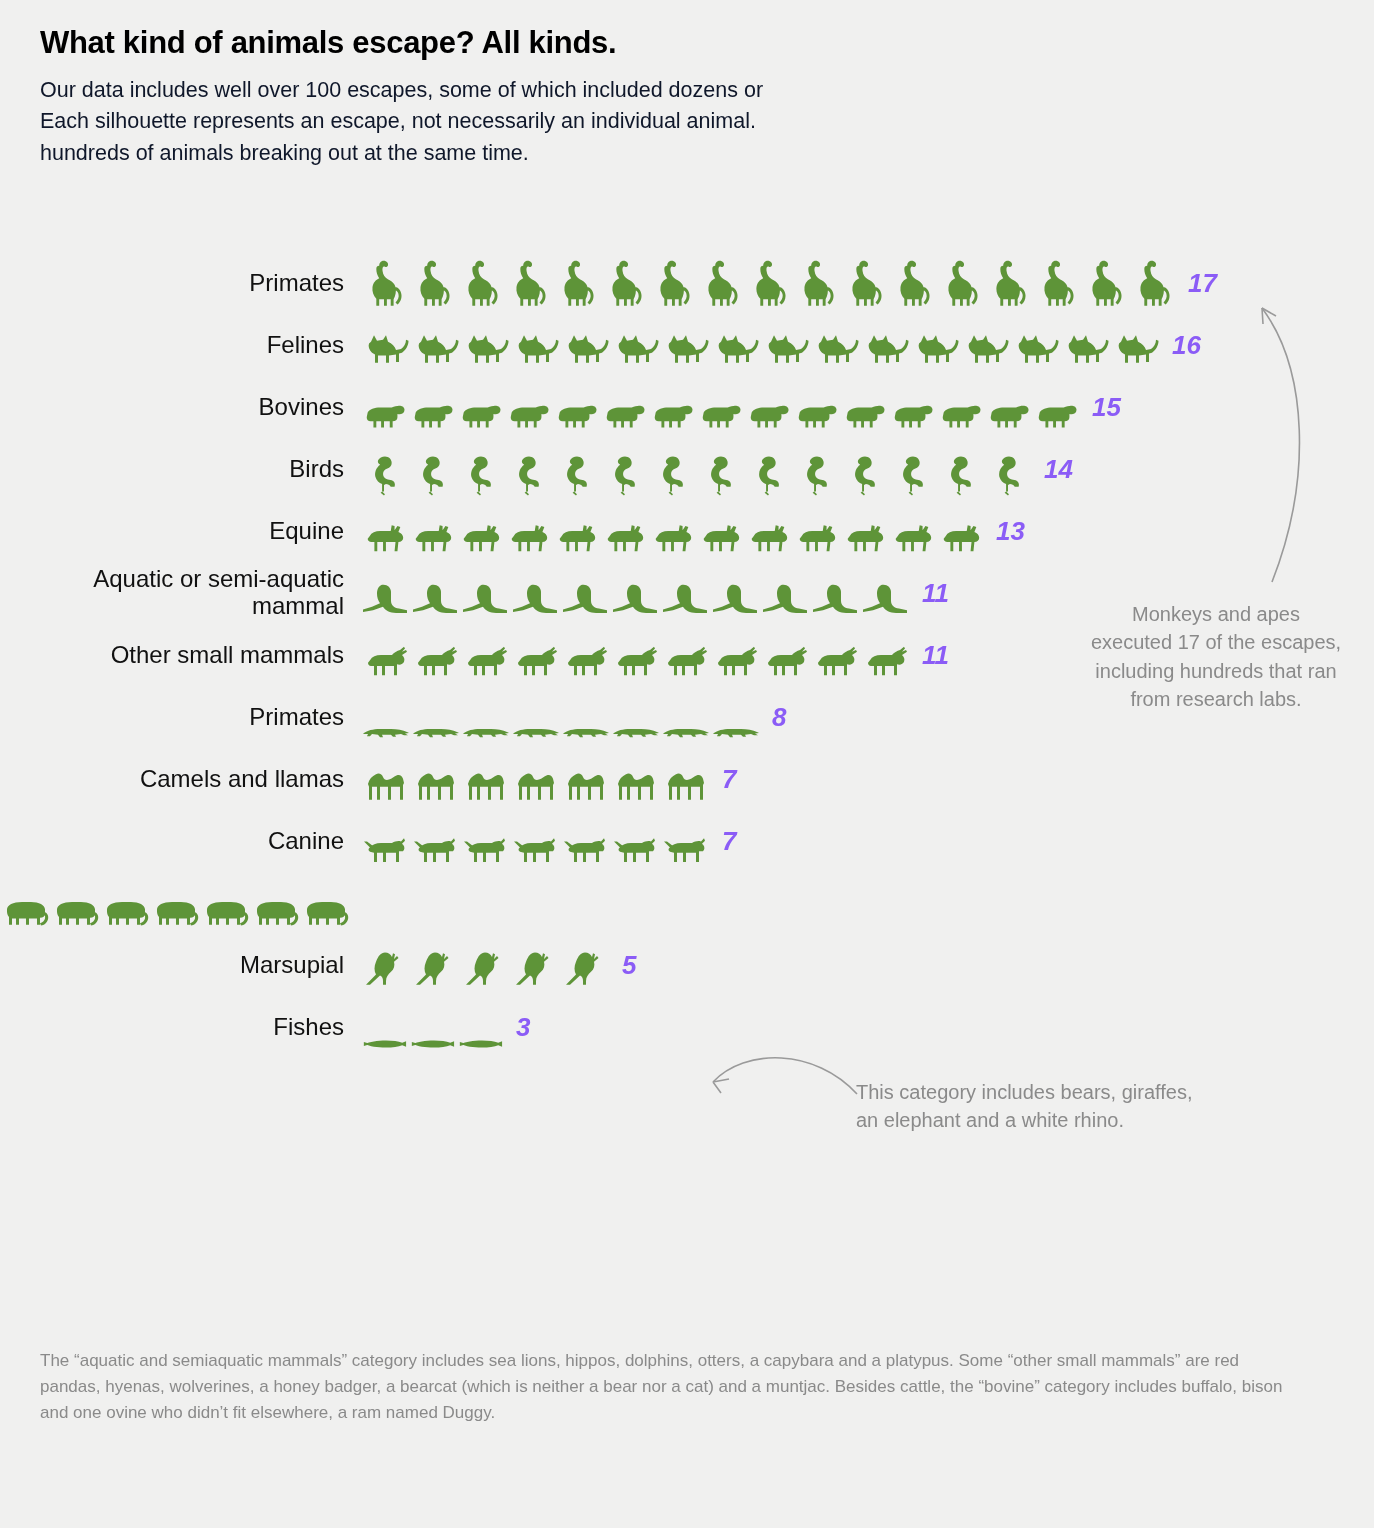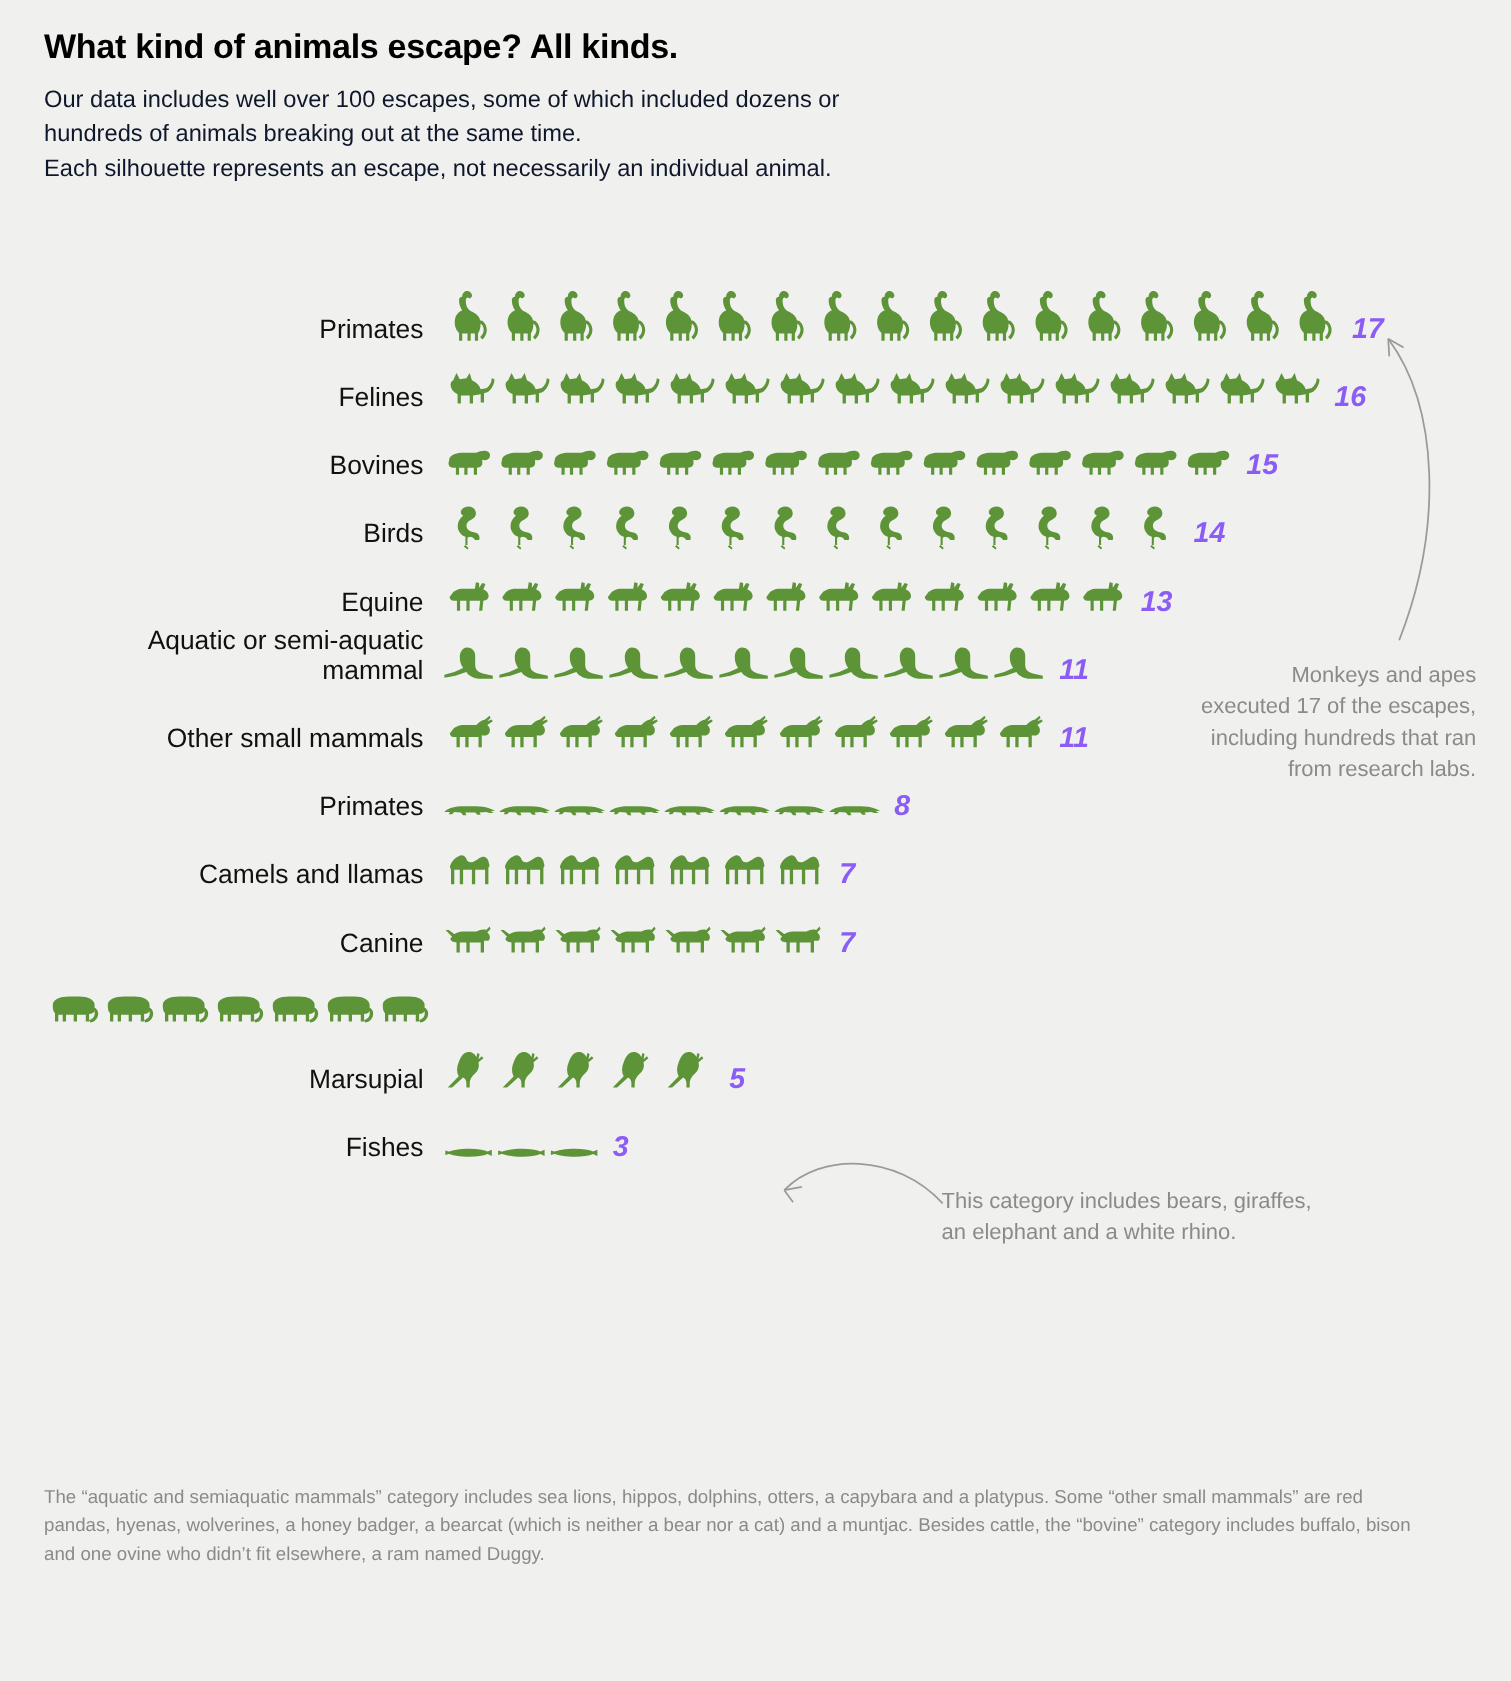"hundreds of animals breaking out" span { order: before "Each silhouette represents an escape," -> after "Each silhouette represents an escape," }
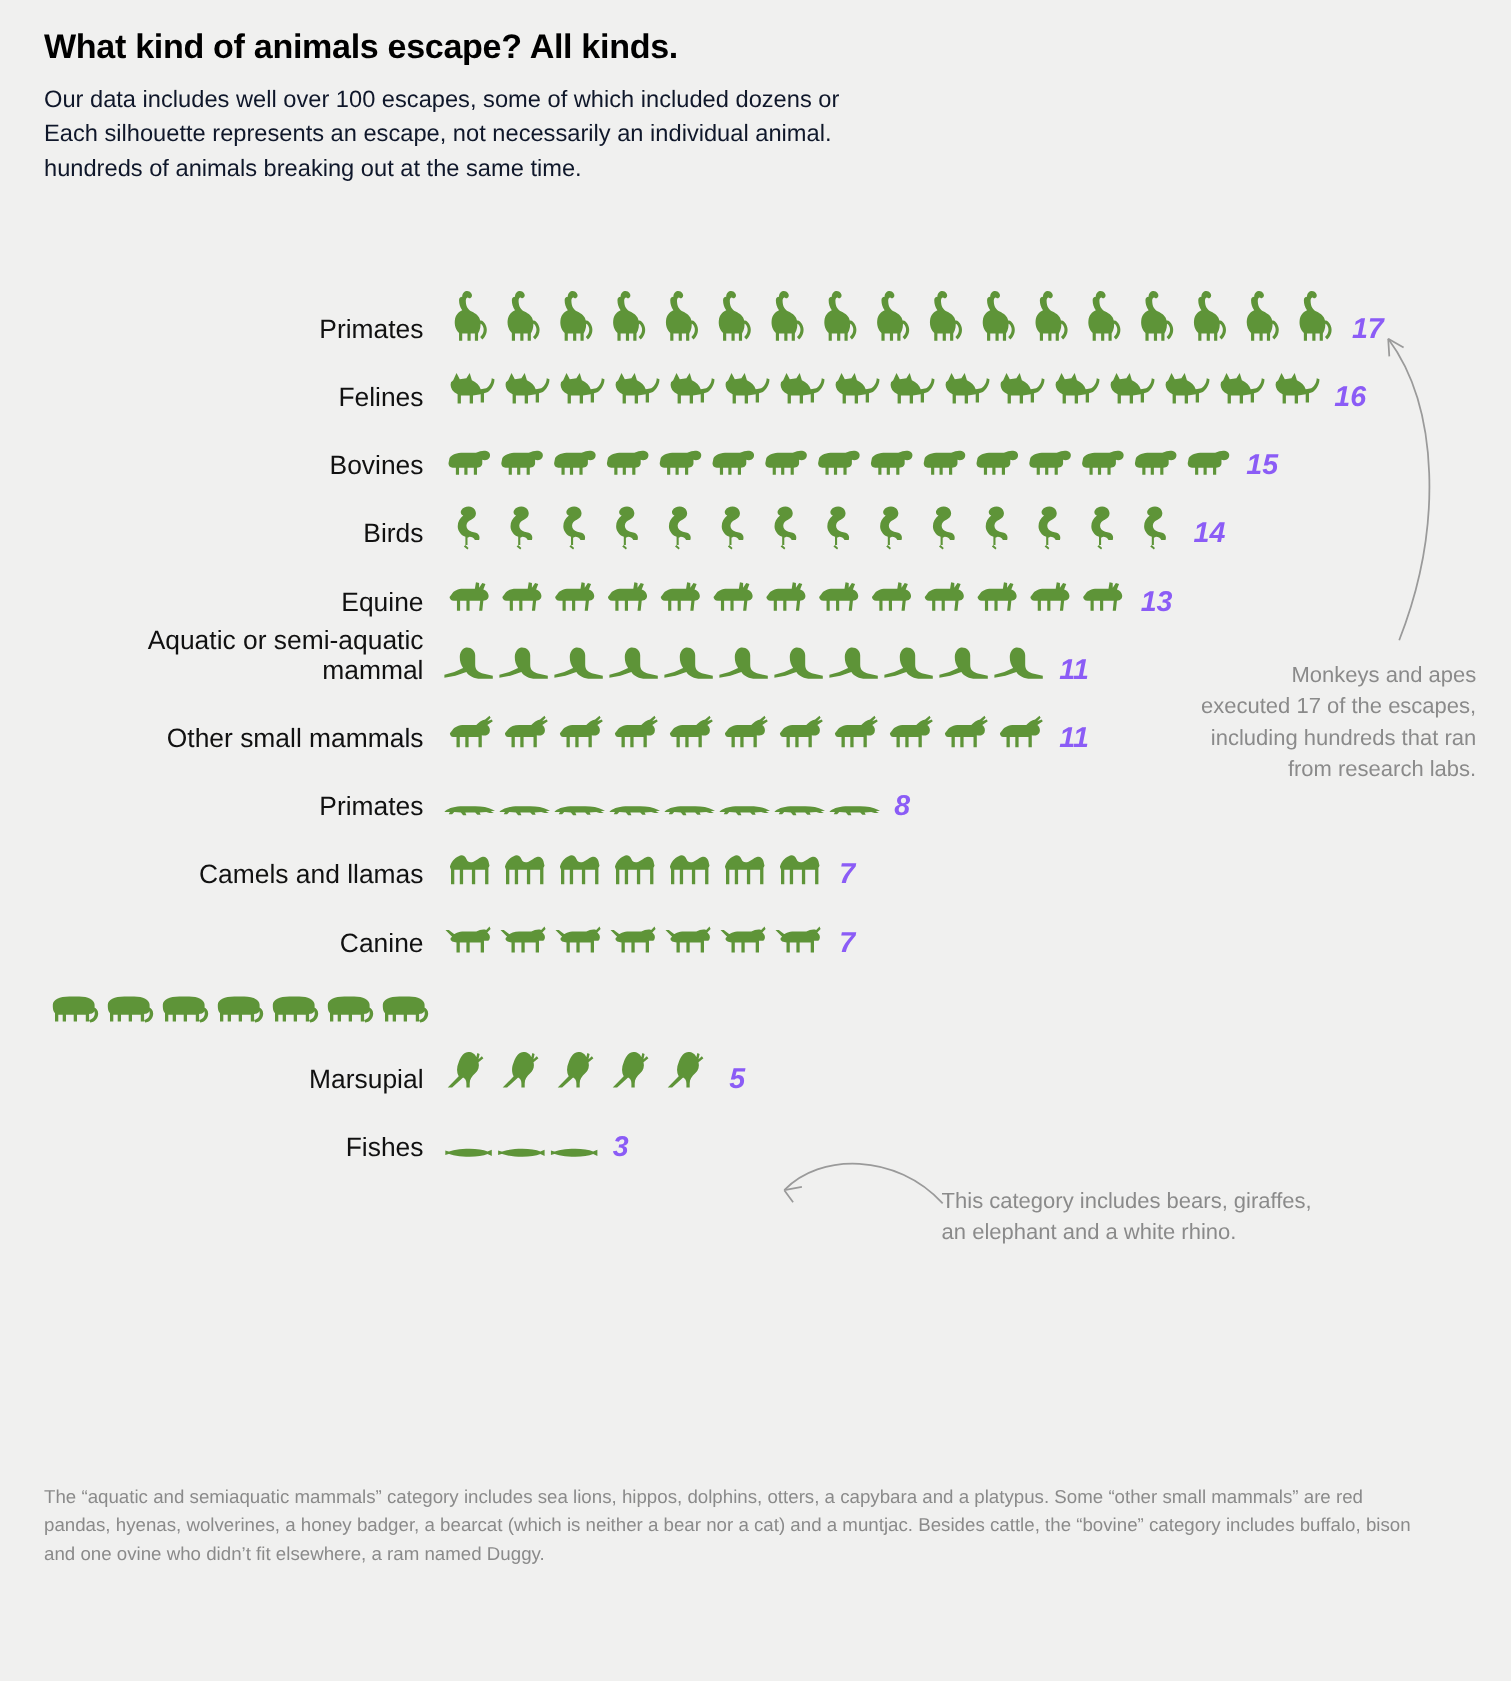"Primates" .row { align-items: flex-end -> center; margin-left: 41px -> none }
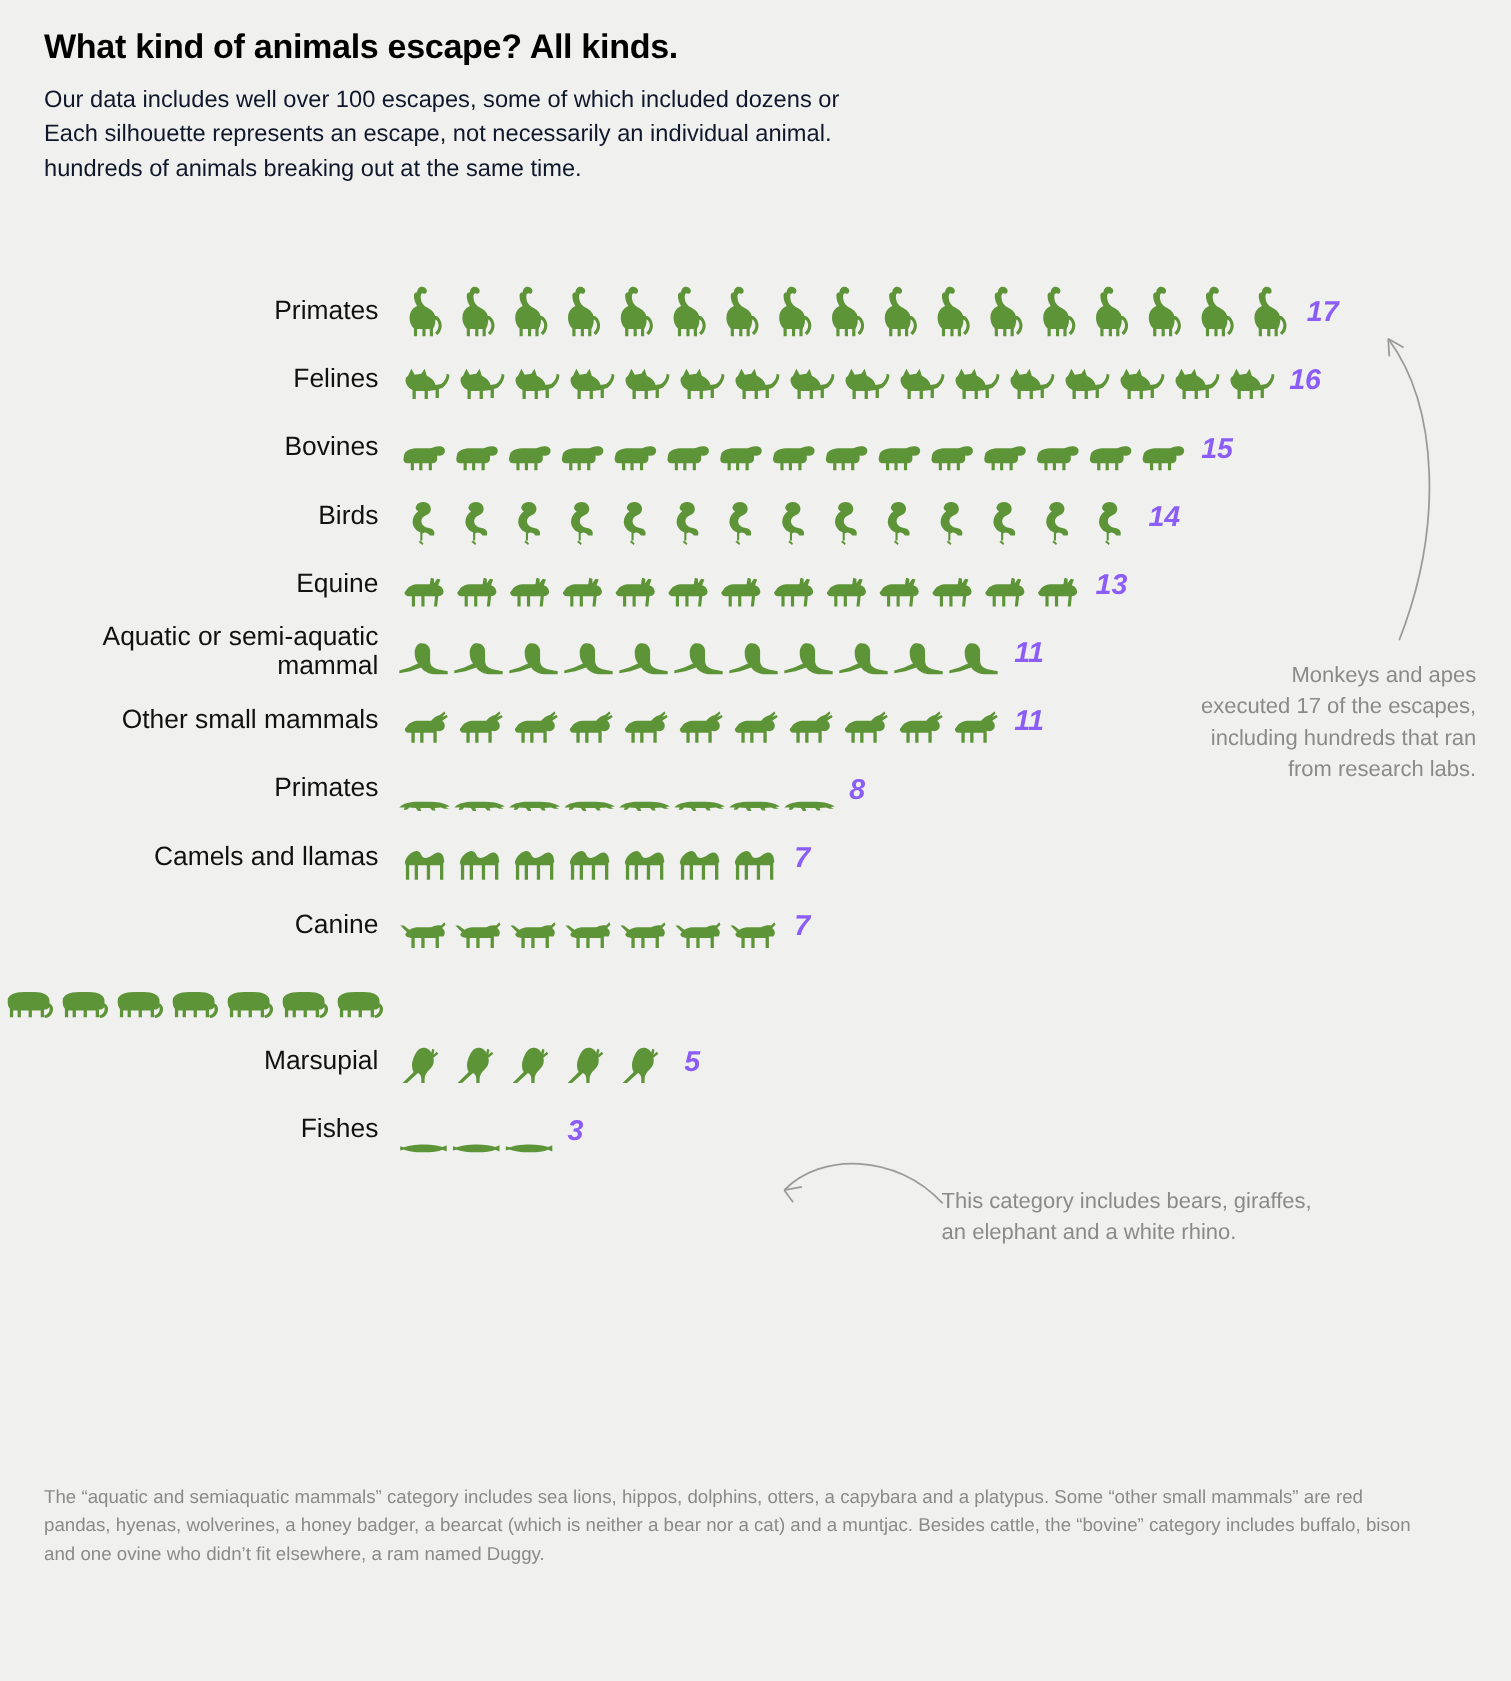"Monkeys and apes executed 17" .annot-right { text-align: right -> center }
